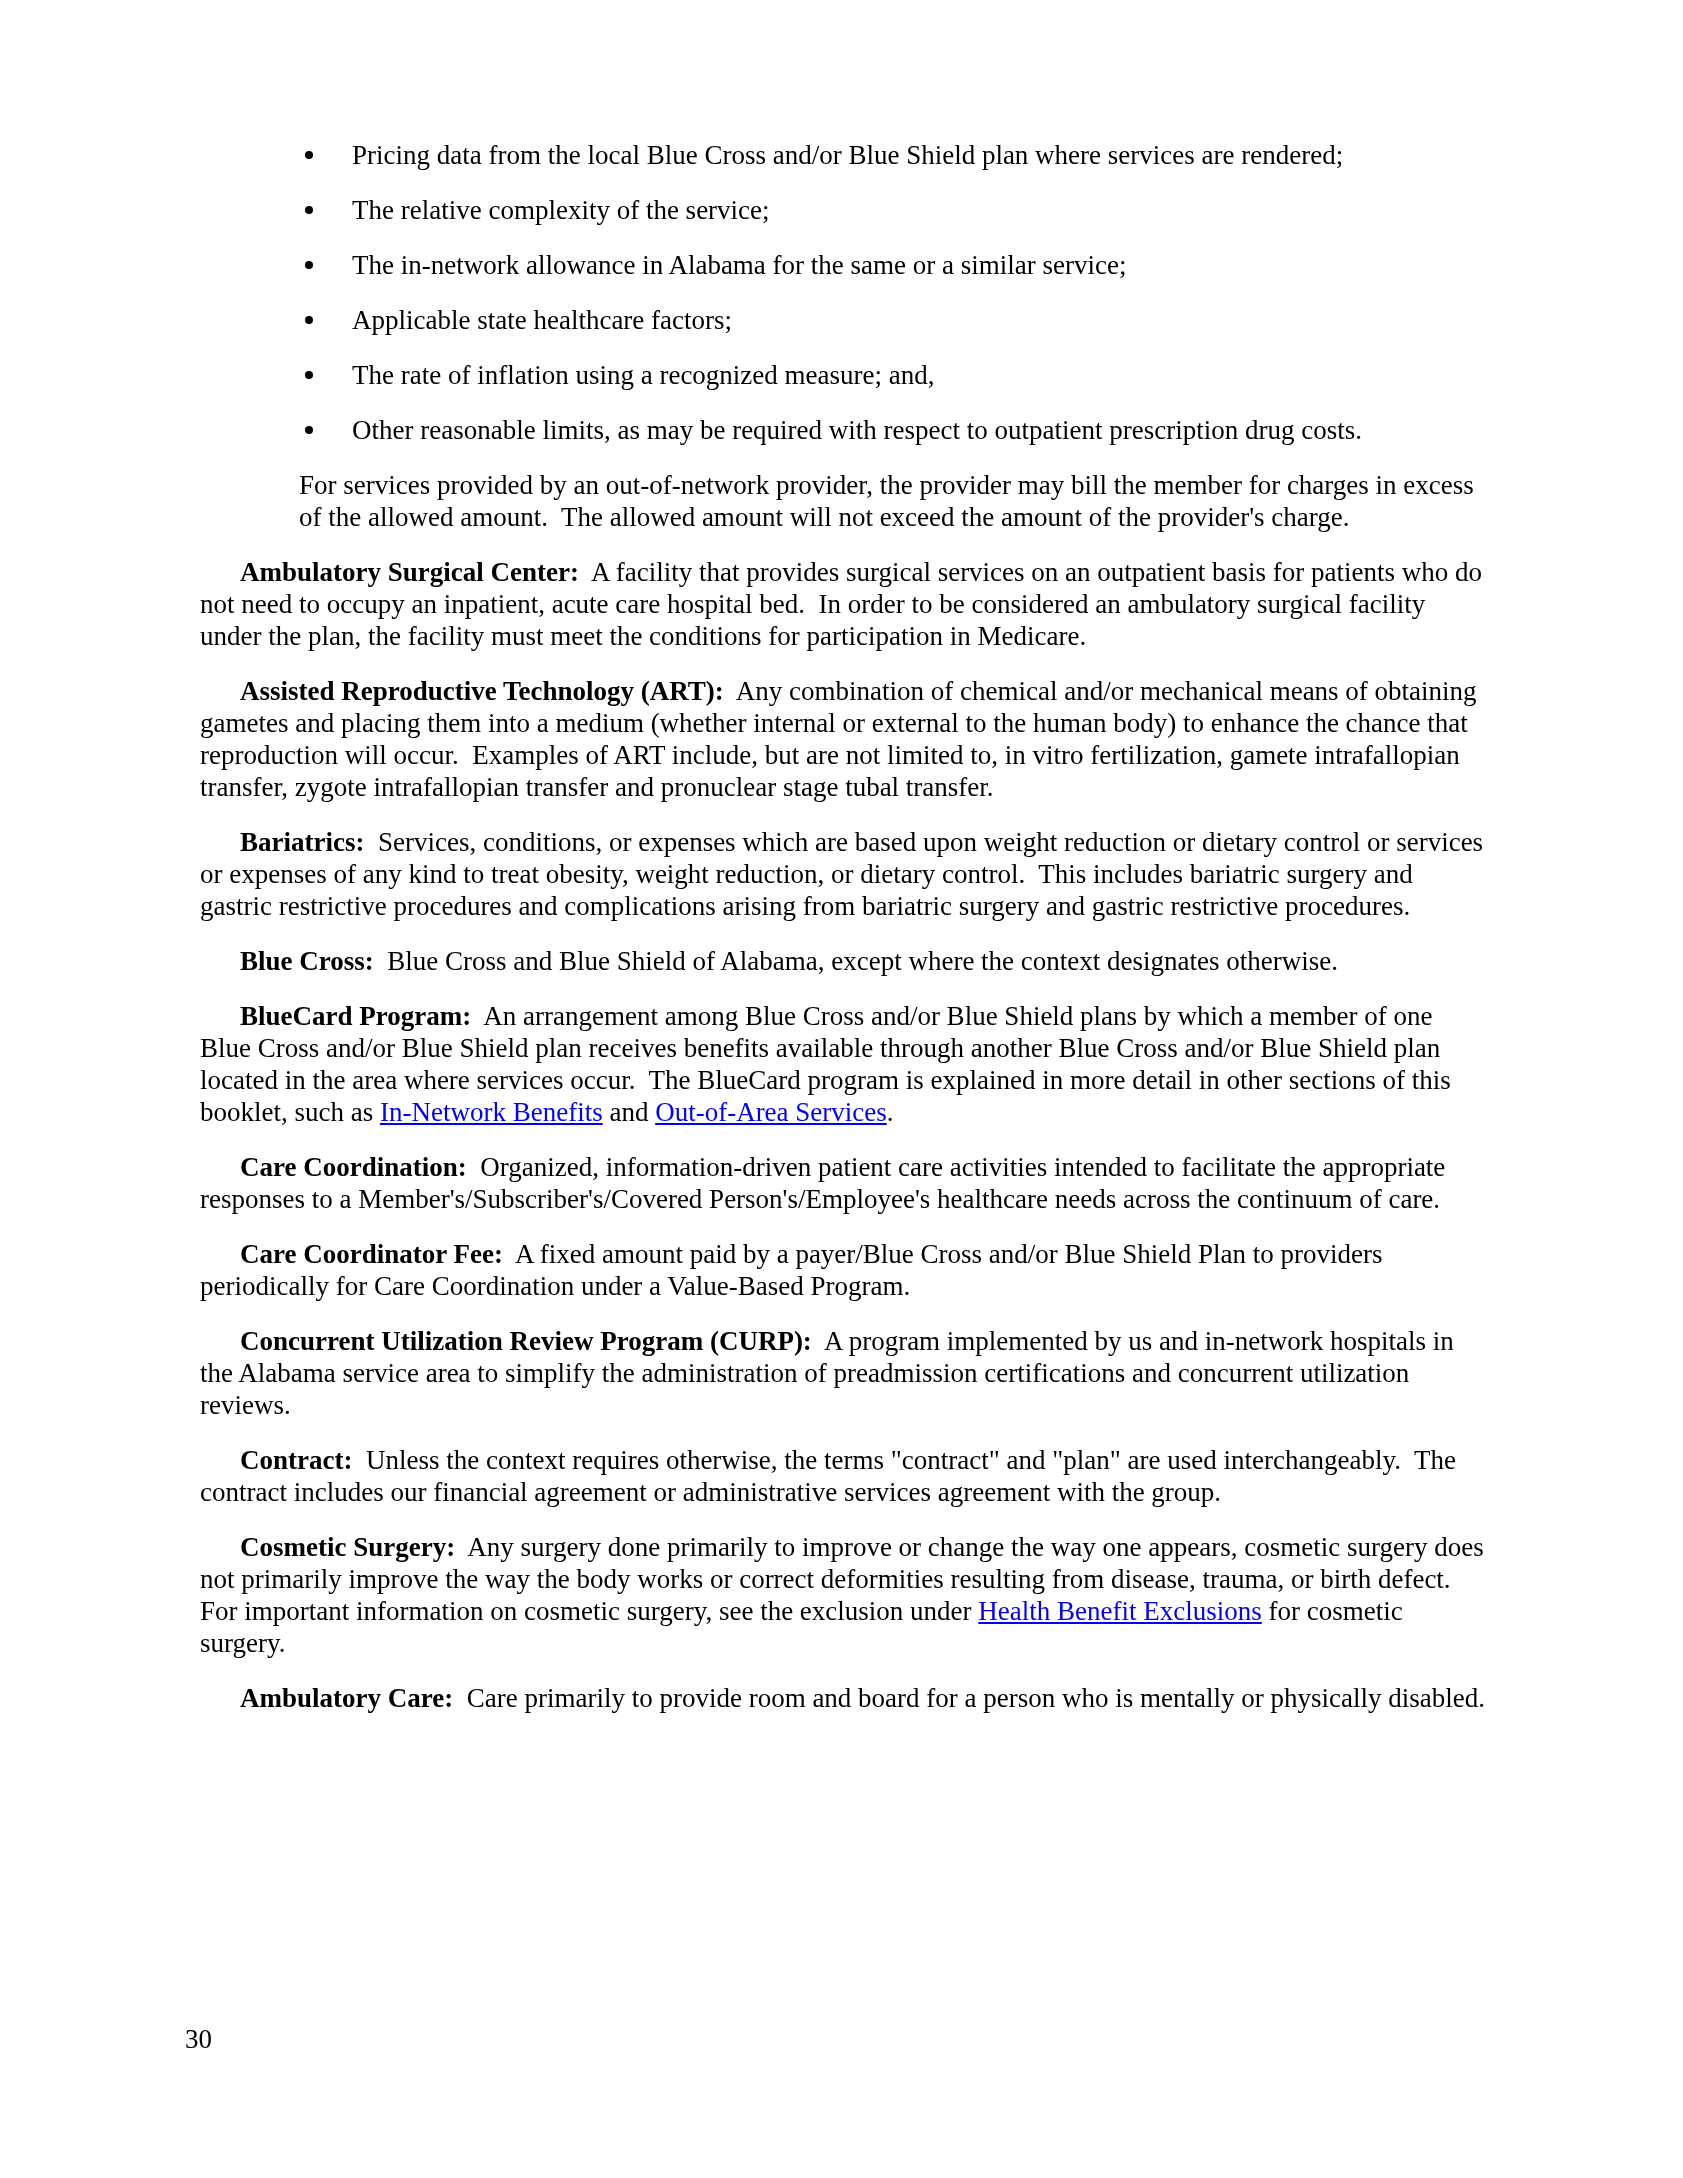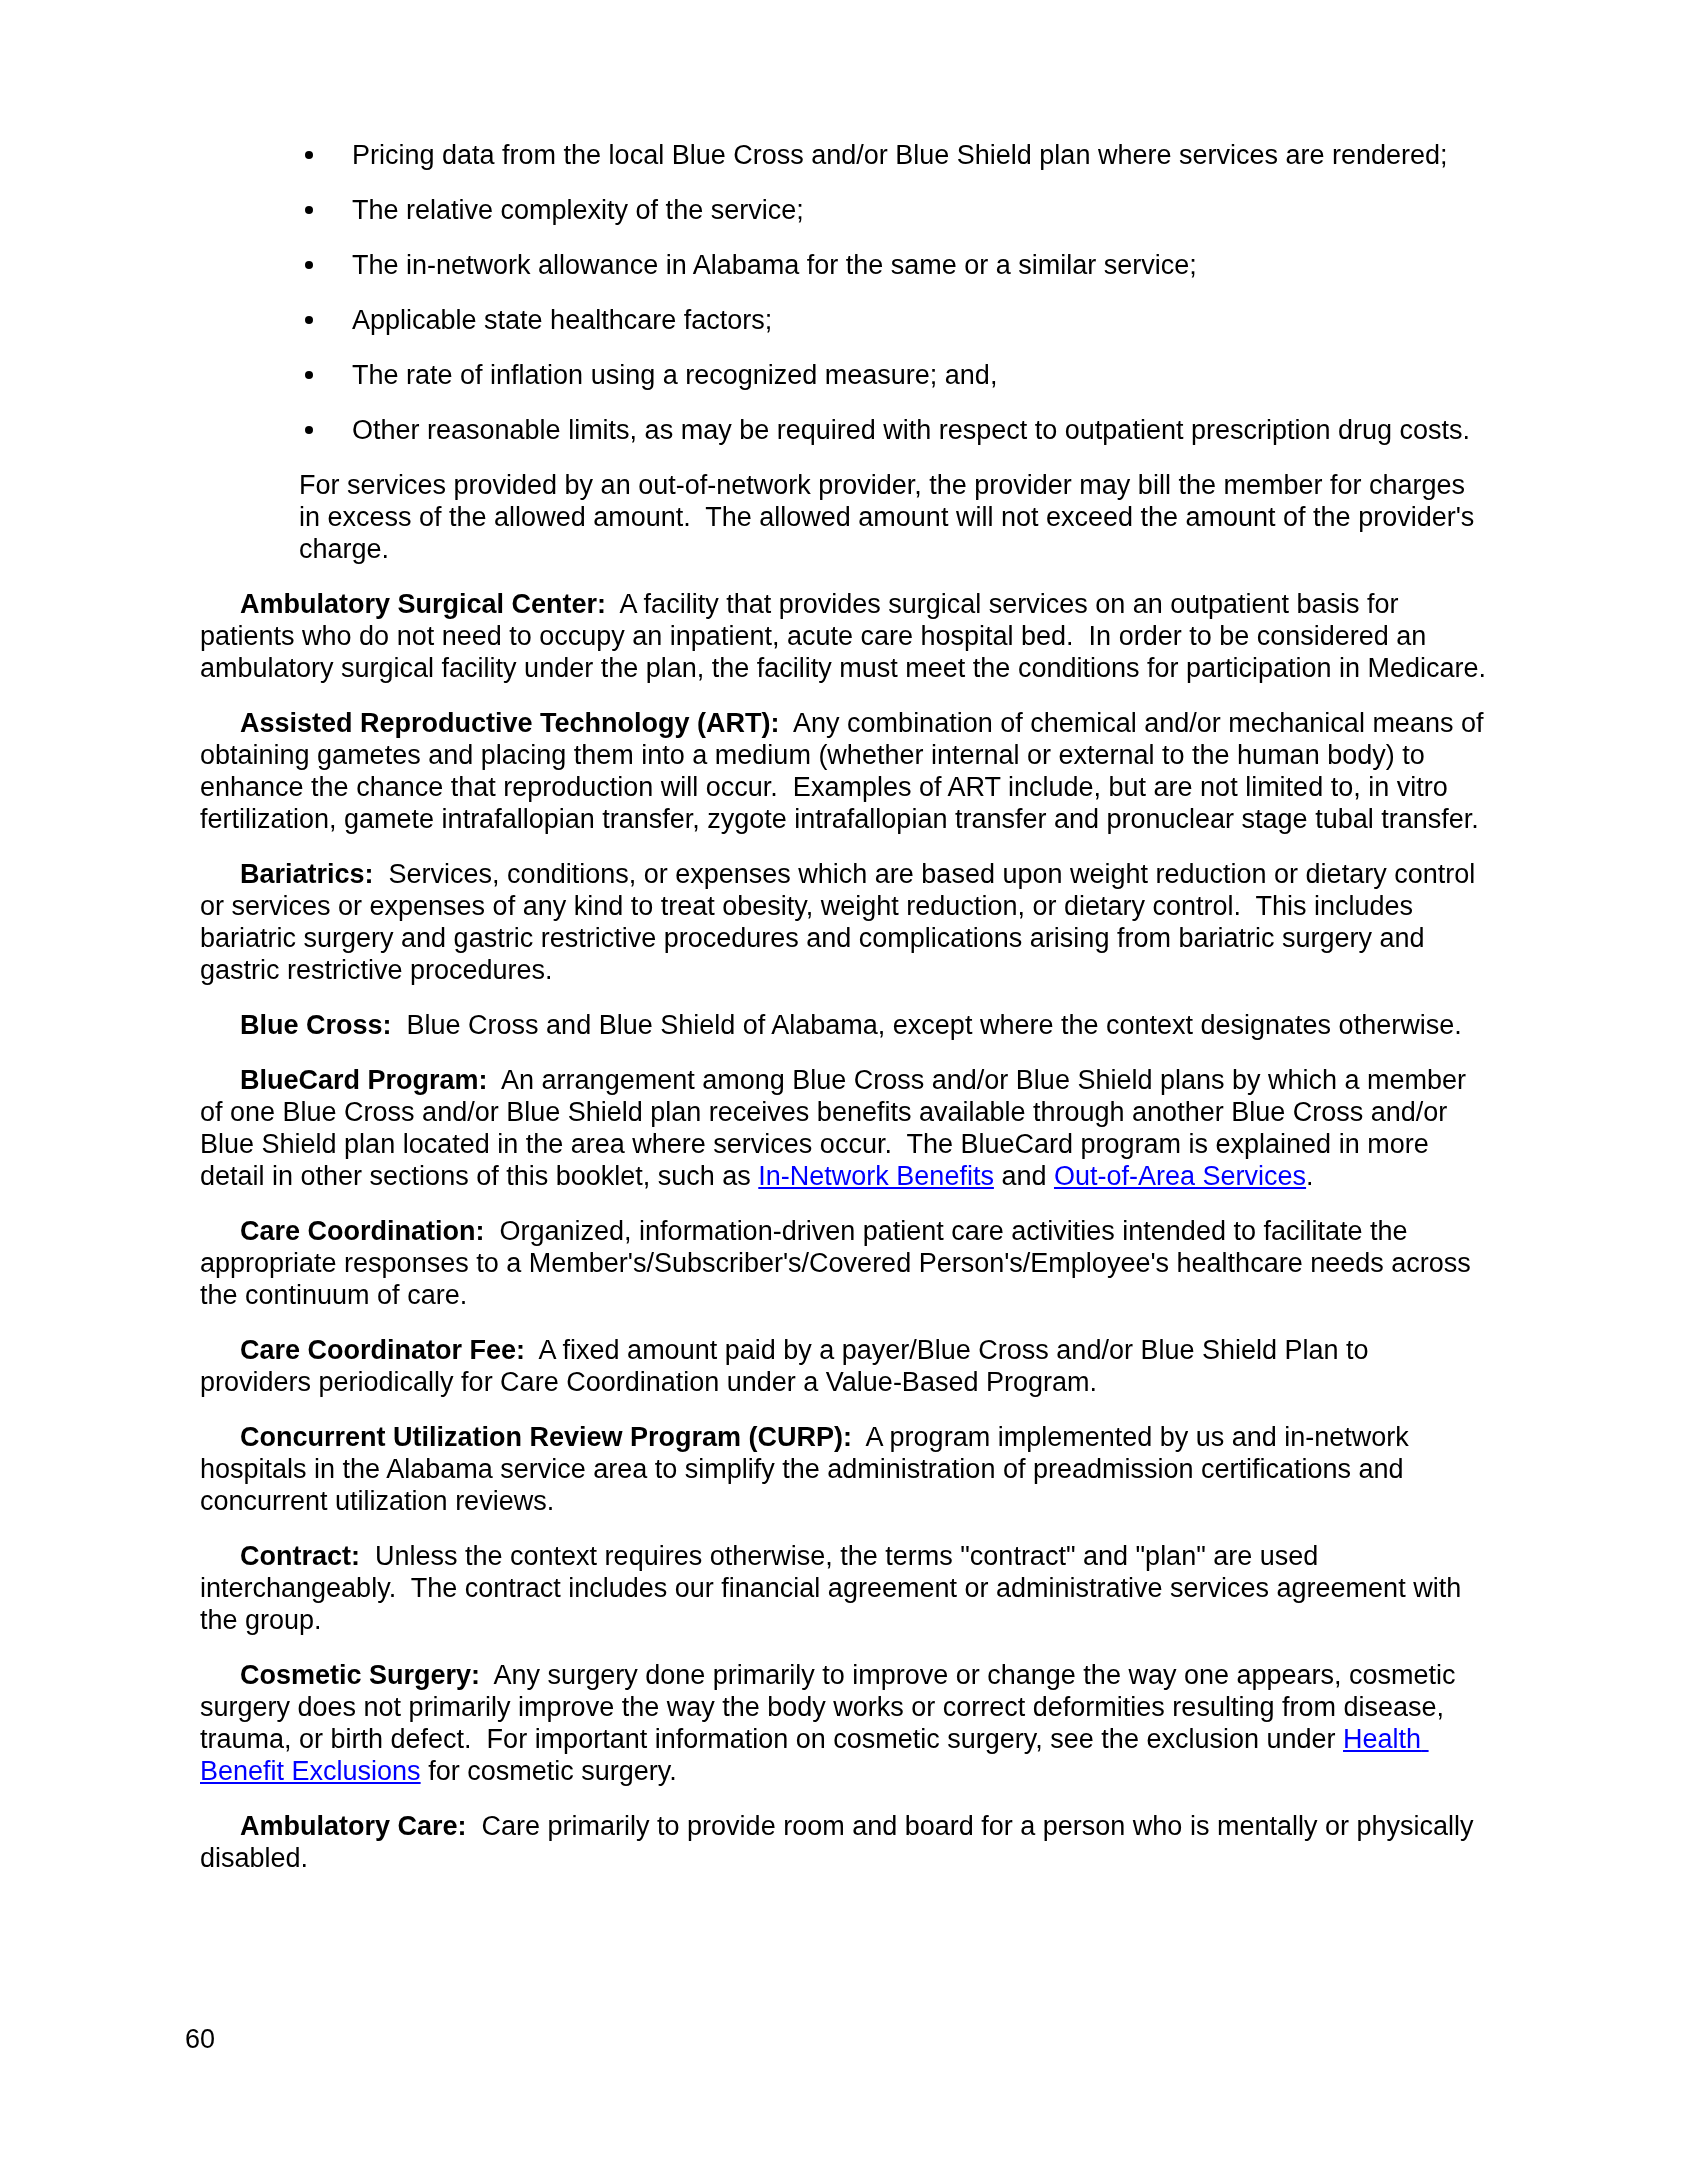"Pricing data from the local" .page { font-family: Liberation Sans, sans-serif -> Liberation Serif, serif }
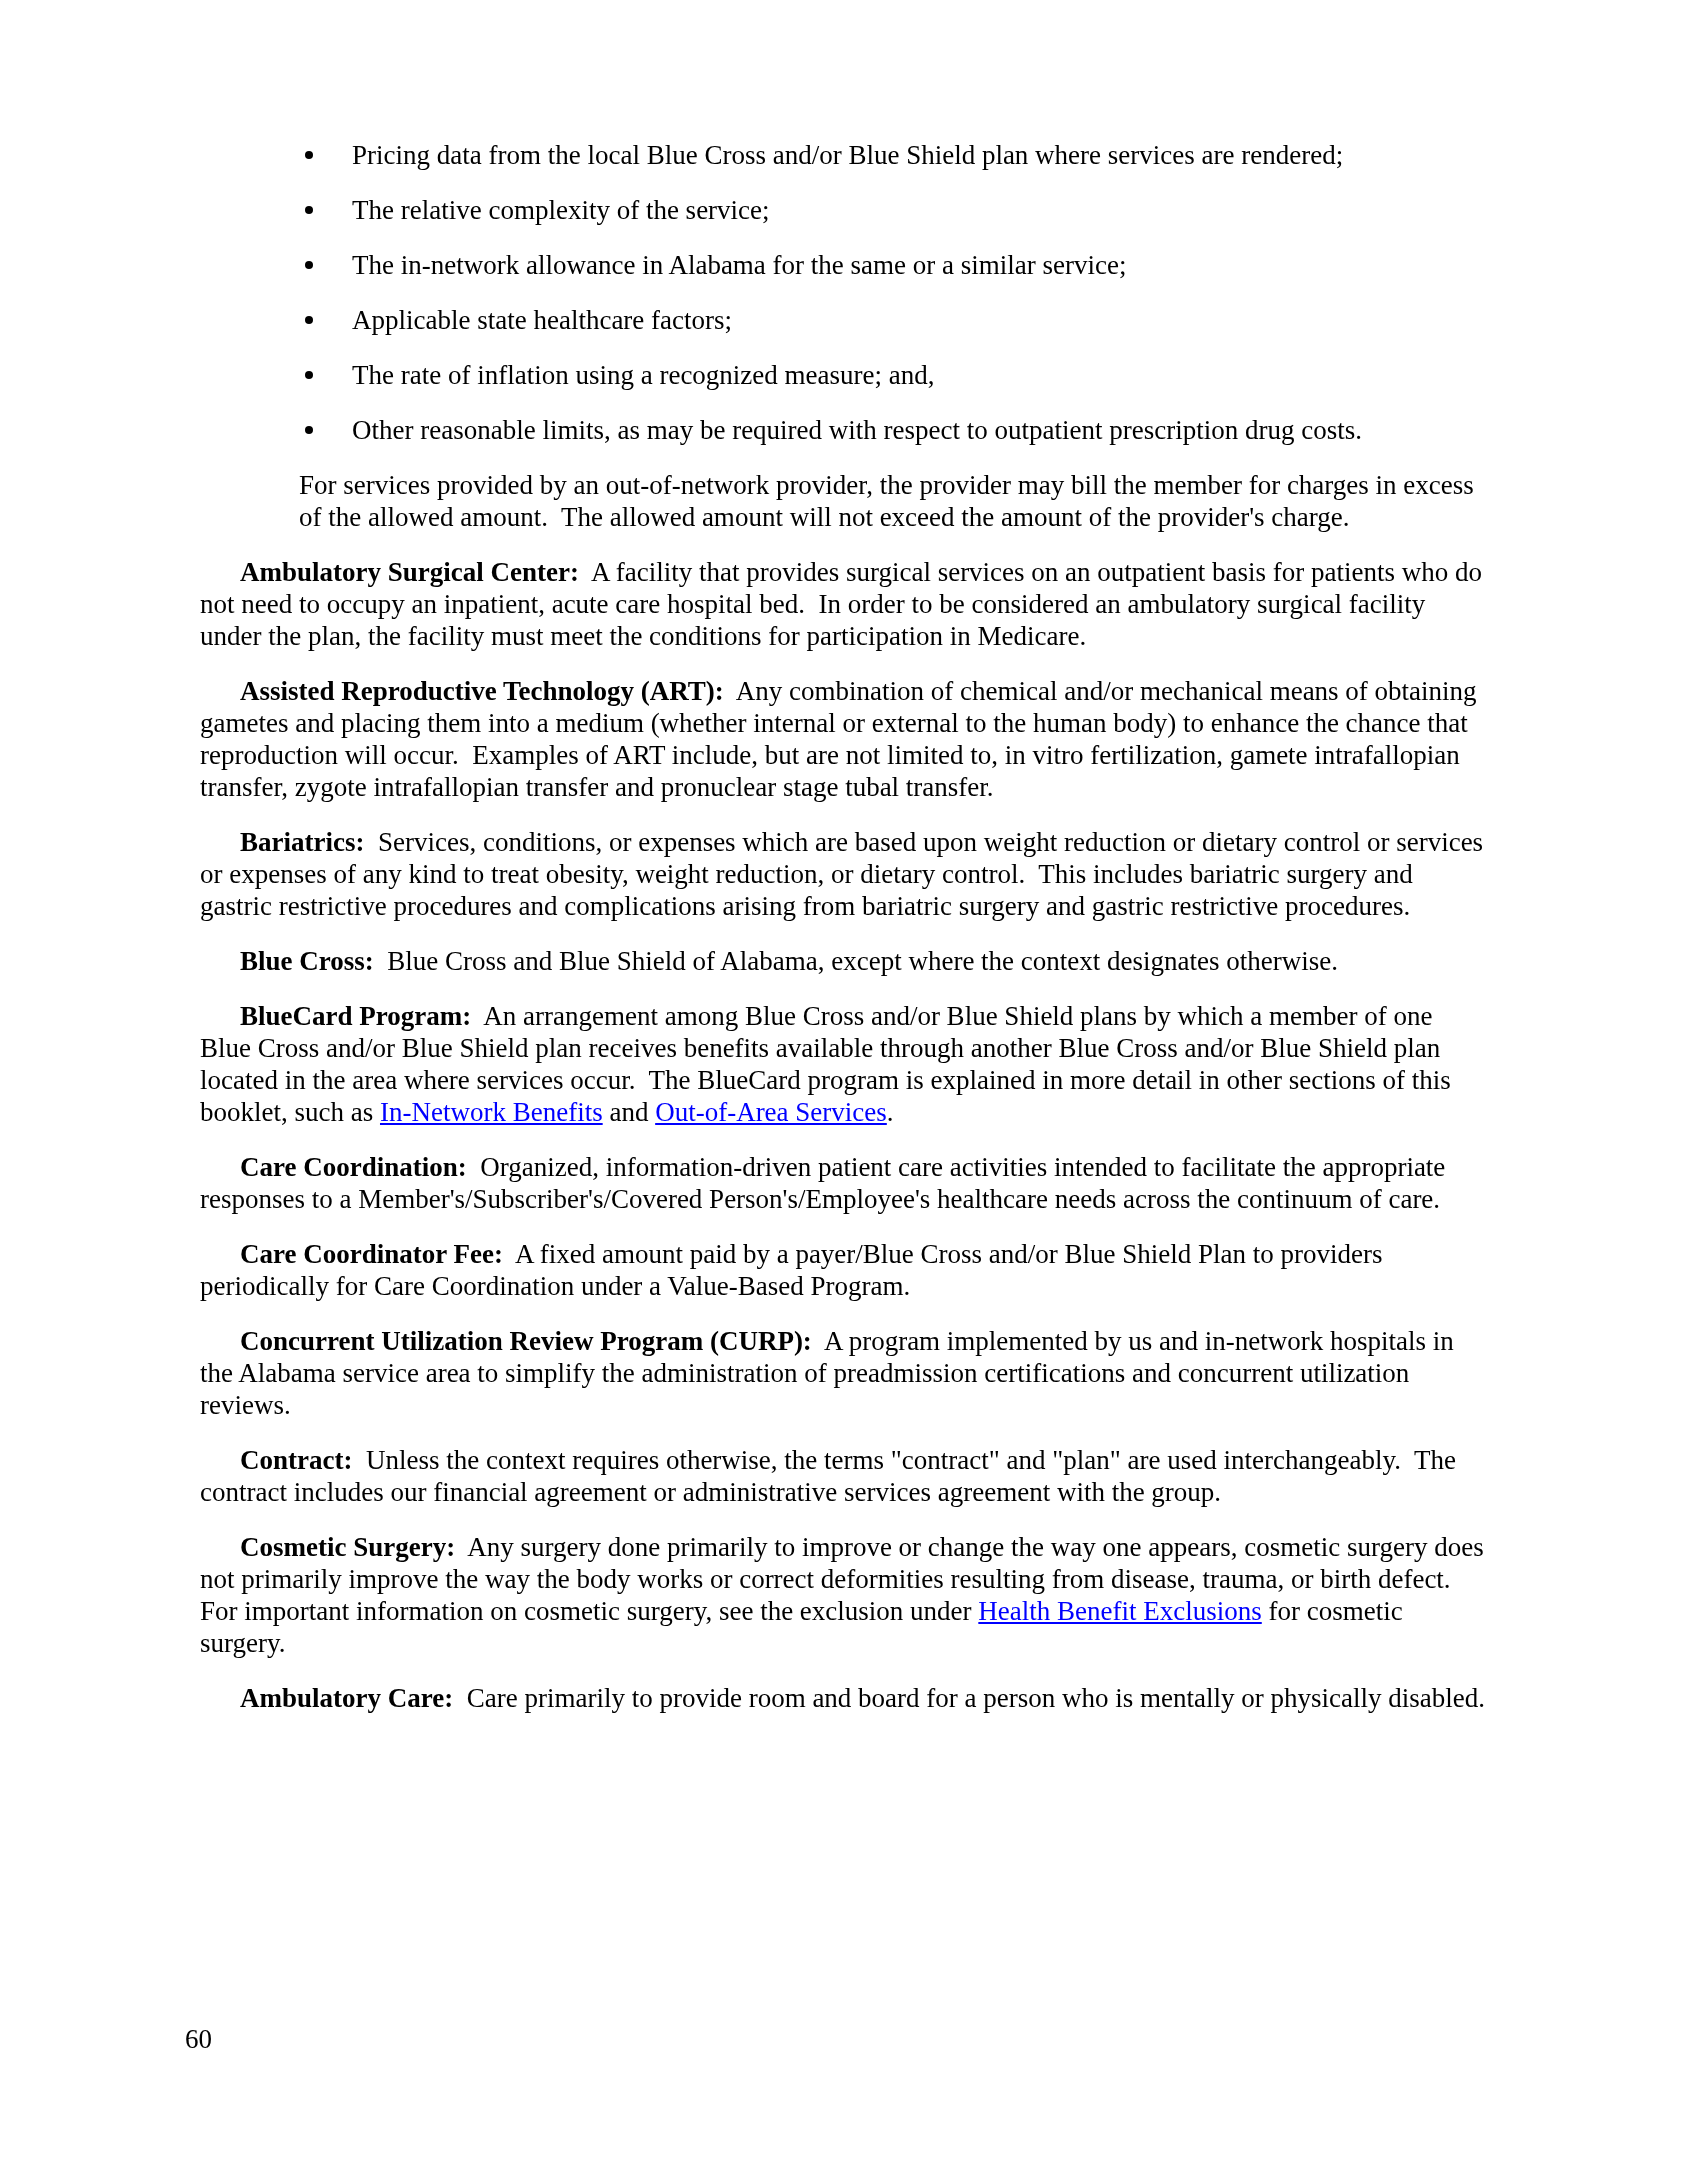"60" div.page-number { text: 60 -> 30 }
